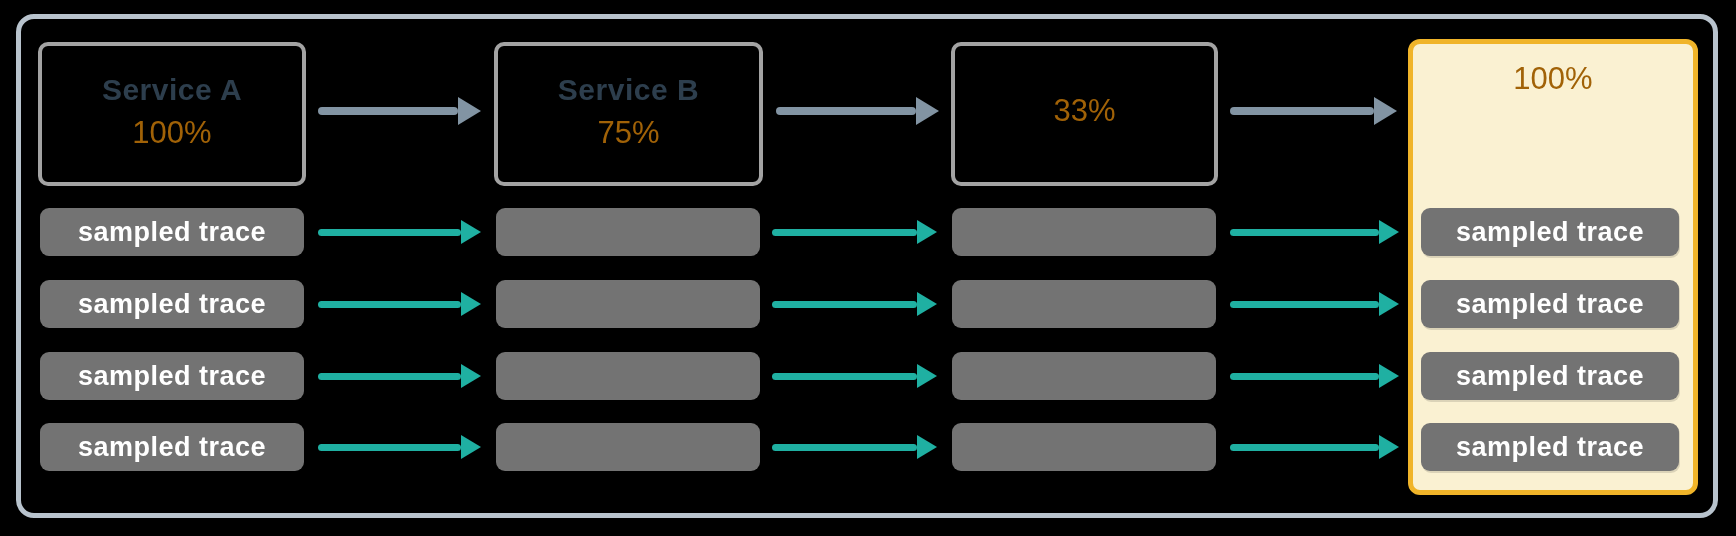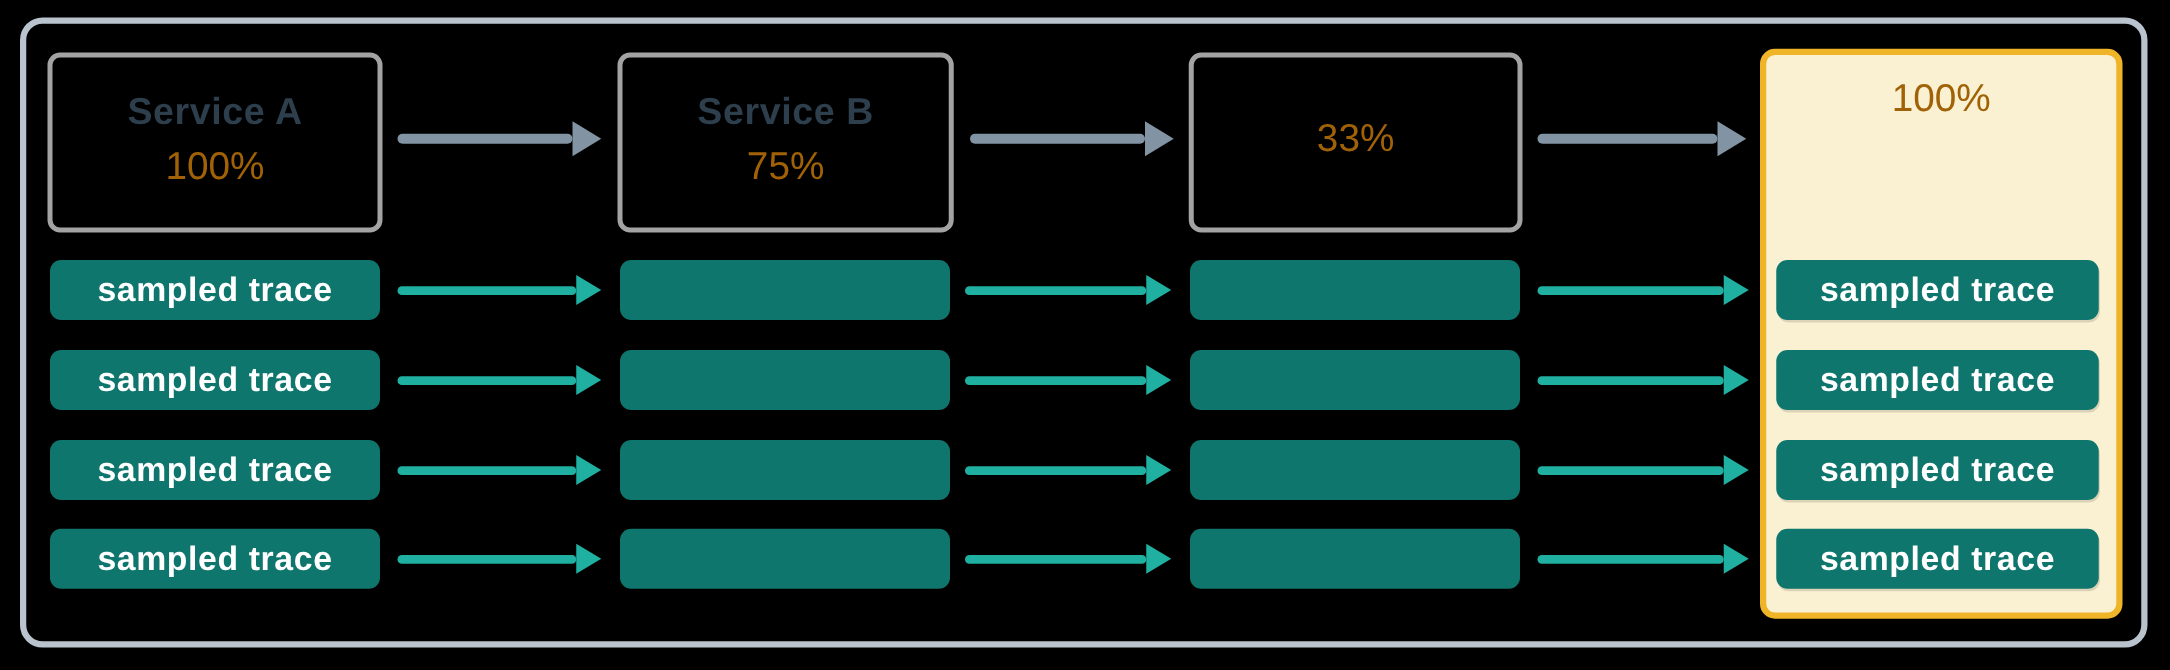"sampled trace" .pill { background: #0f766e -> #737373 }
